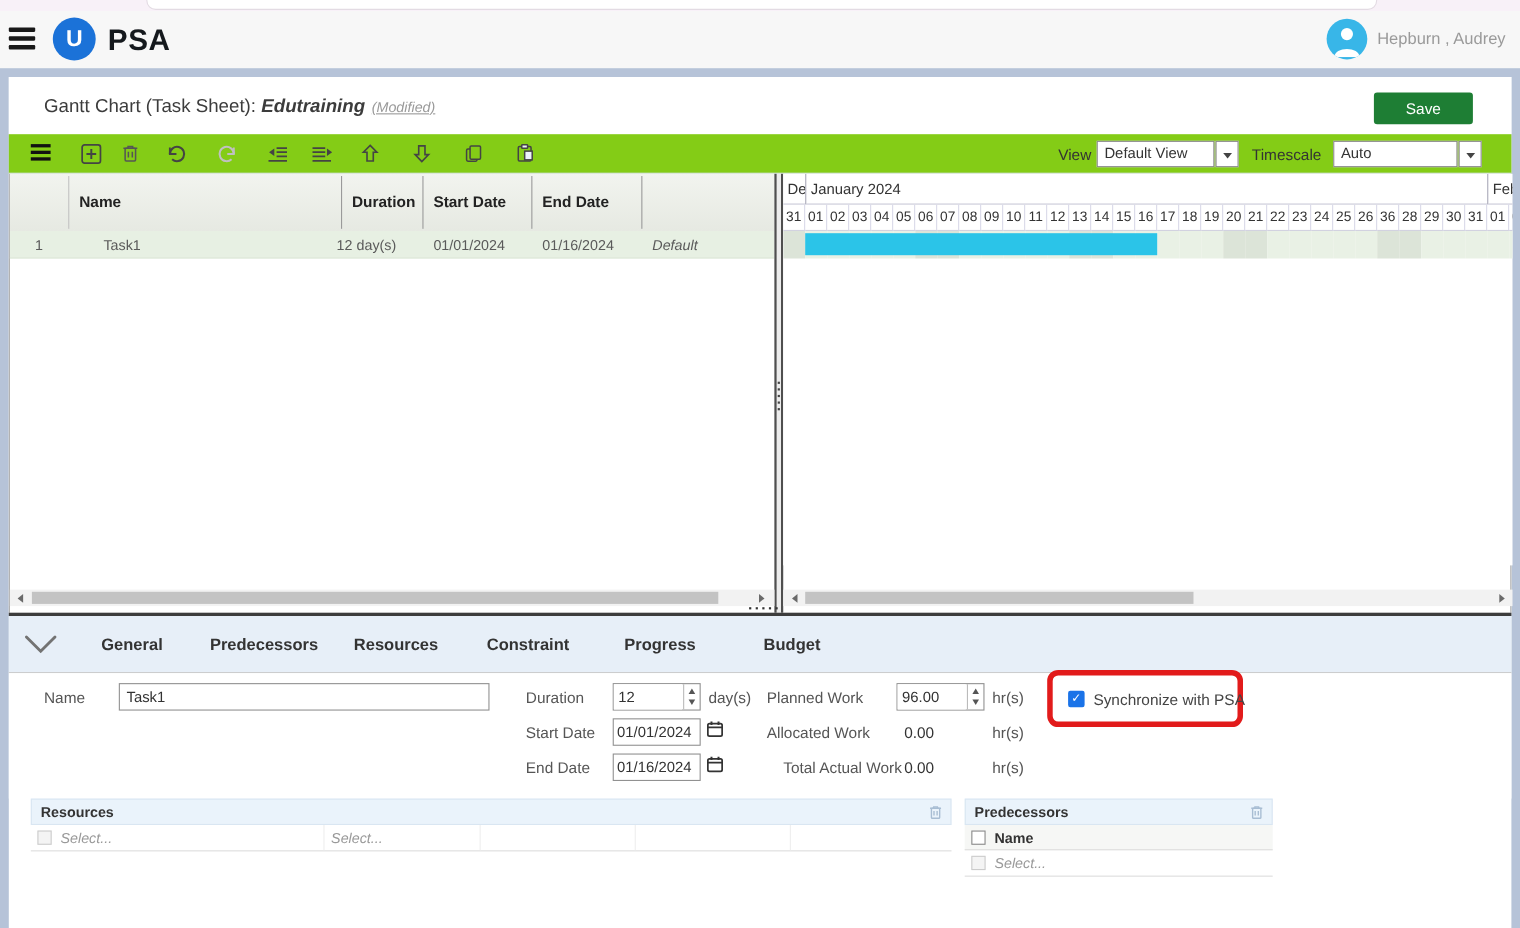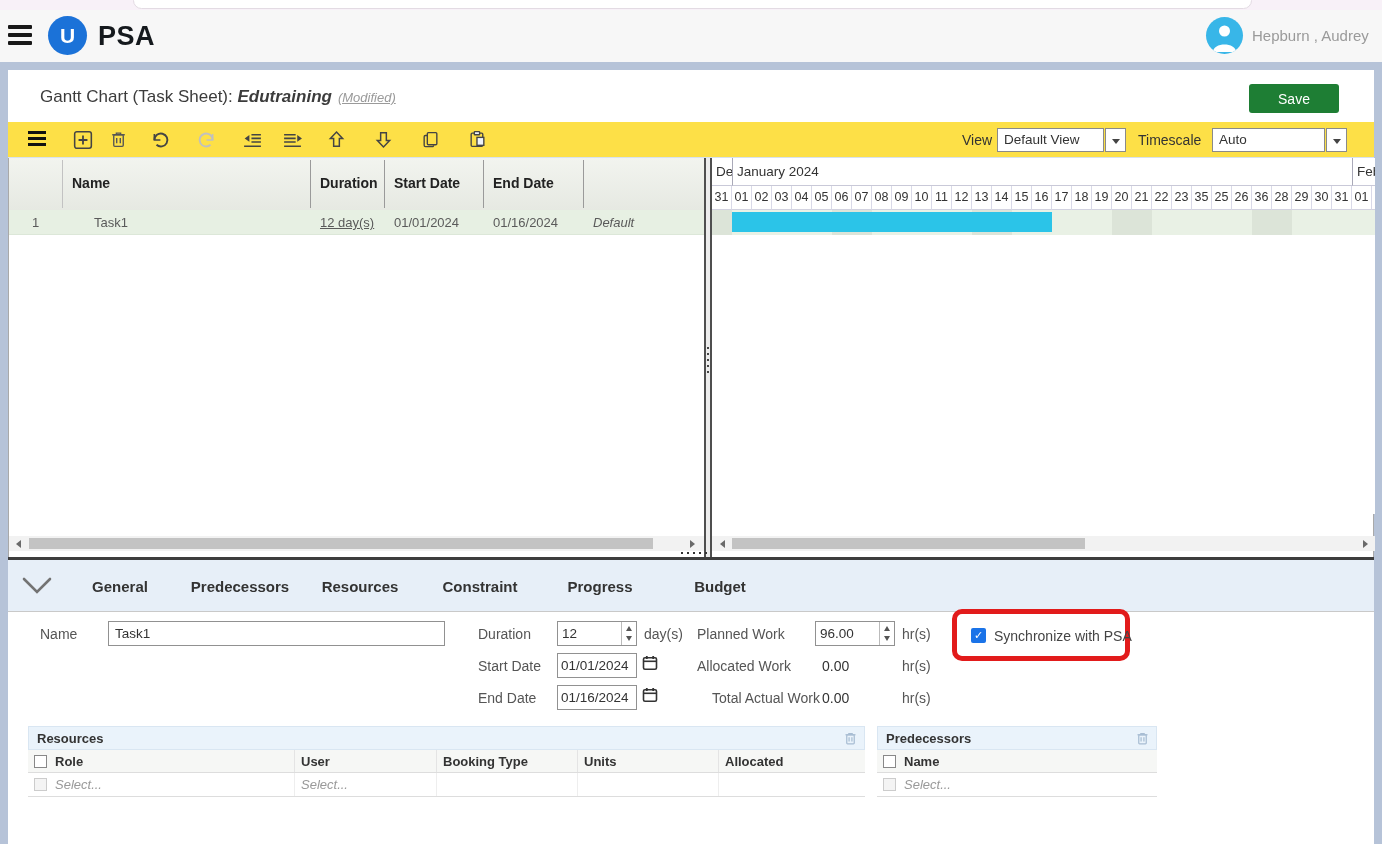"View" .toolbar { background: #fde047 -> #84cc16 }
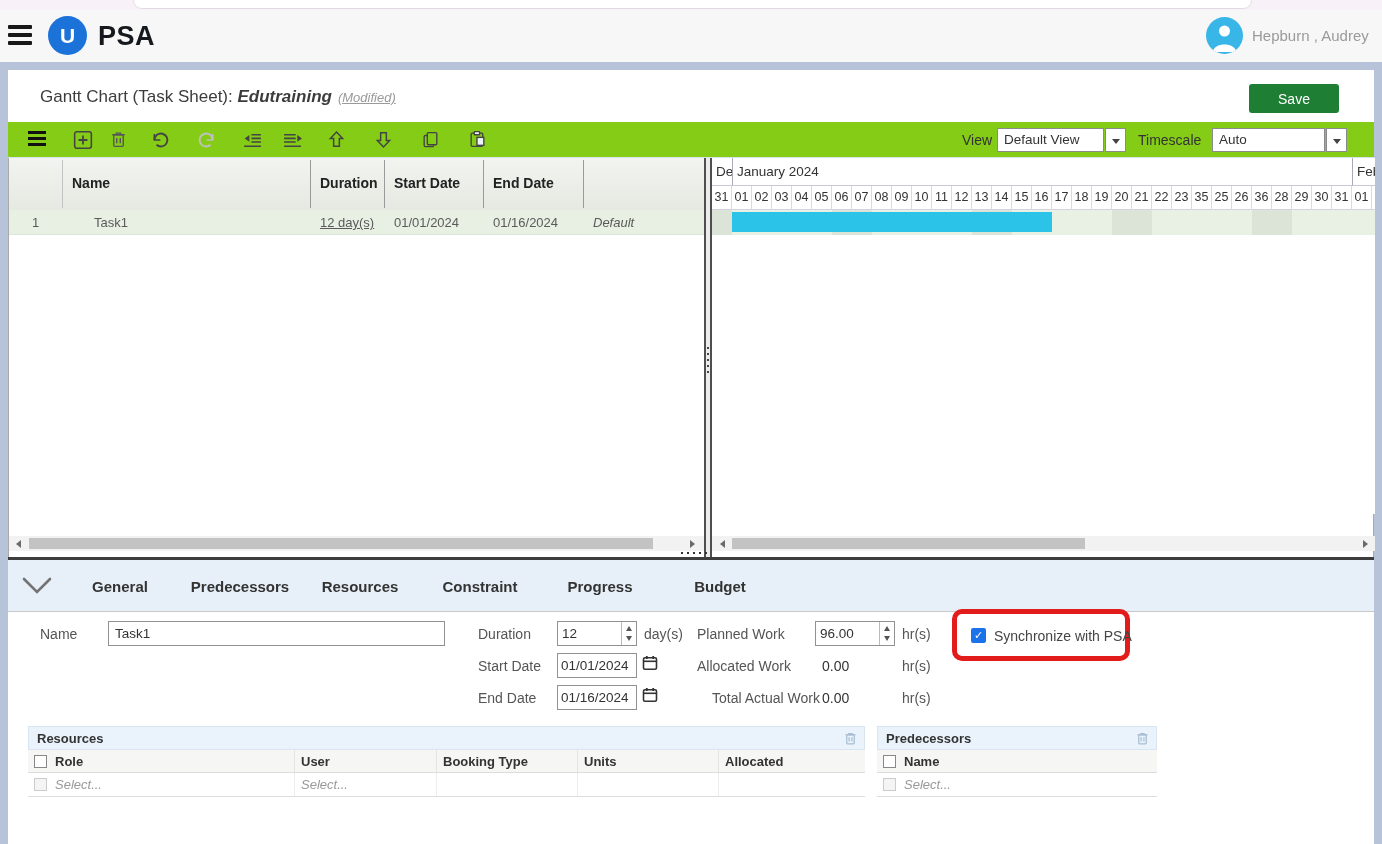"35" div.day-cell { text: 35 -> 24 }
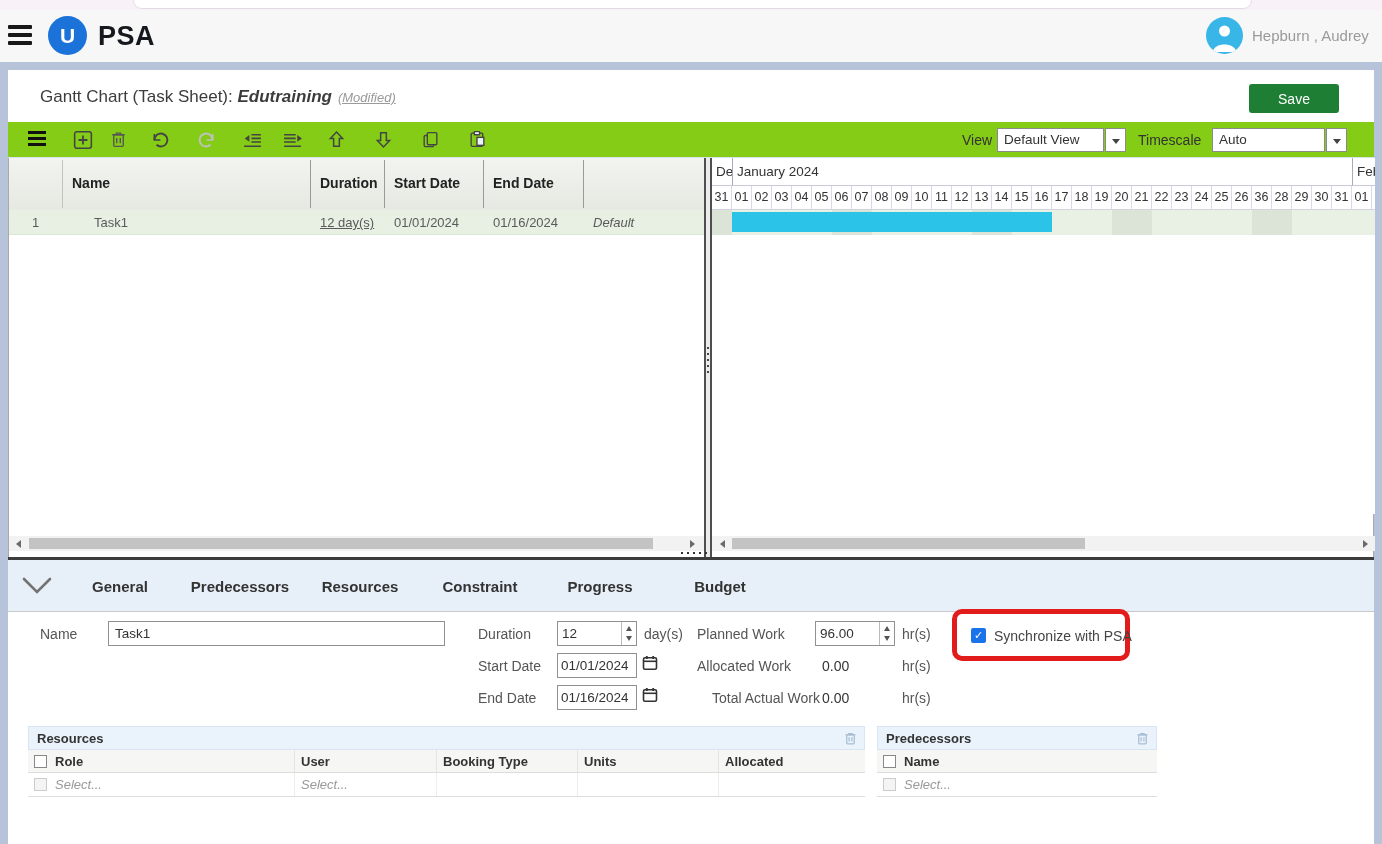"12 day(s)" div.gr-cell { left: 301px -> 287px; text-decoration: underline -> none }
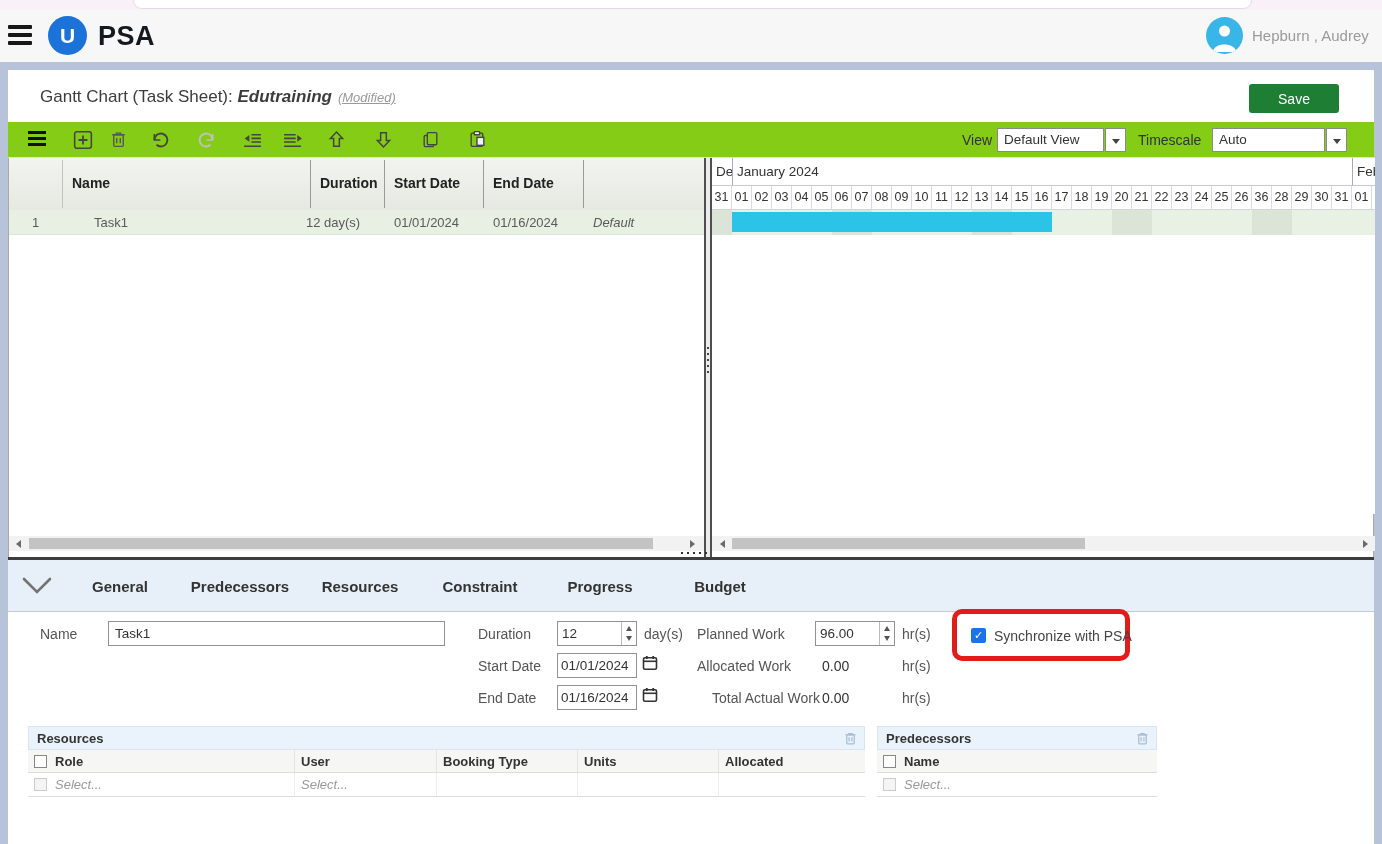"Role" div.mt-cols { html: <div> <div><span></span><span>Role</span></div> <div>User</div> <div>Booking Type</div> <div>Units</div> <div>Allocated</div> </div> -> none }
